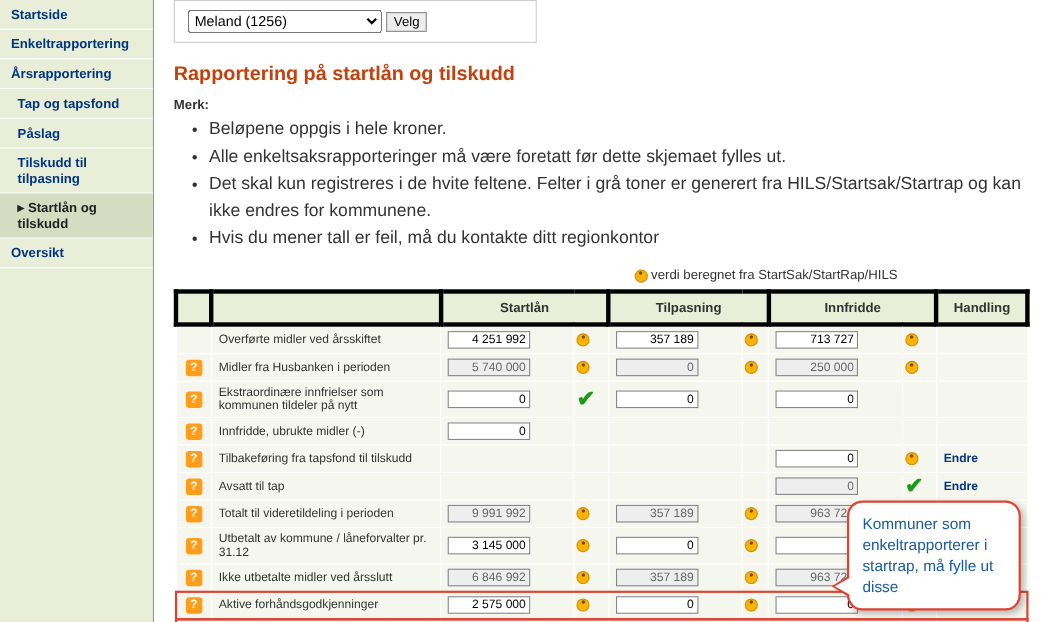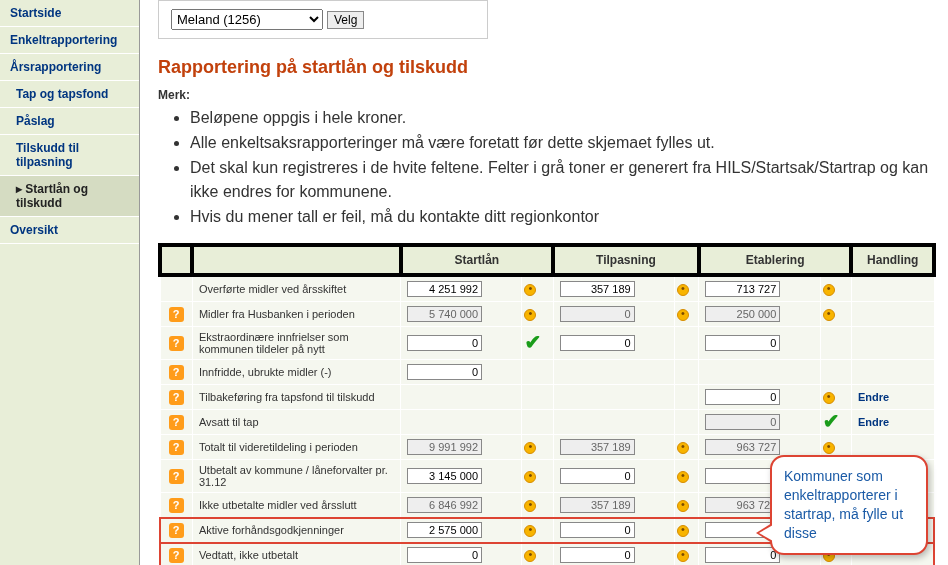"Meland (1256)" select { width: 152px -> 176px }
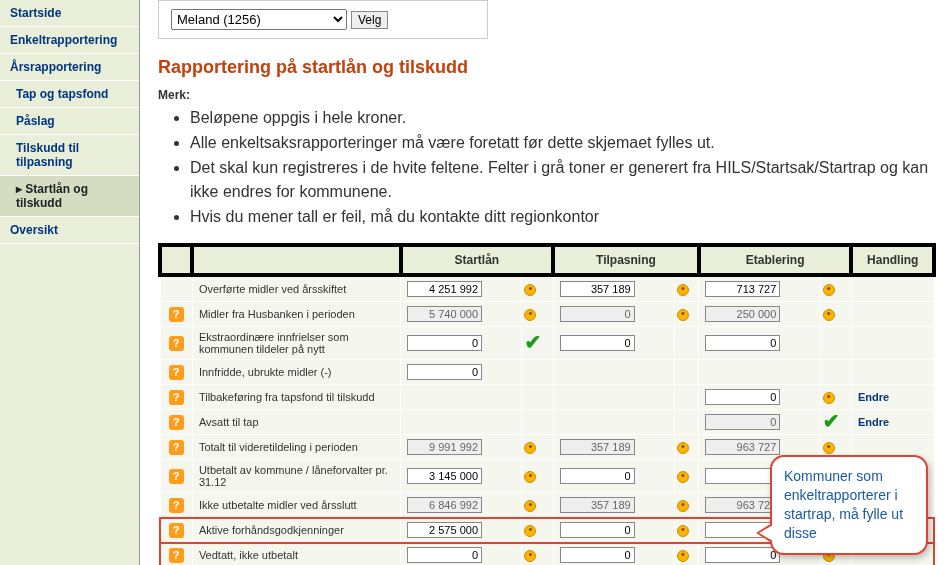"verdi beregnet fra" div.legend { html: none -> <div> <span></span><span> verdi beregnet fra StartSak/StartRap/HILS</span> </div> }
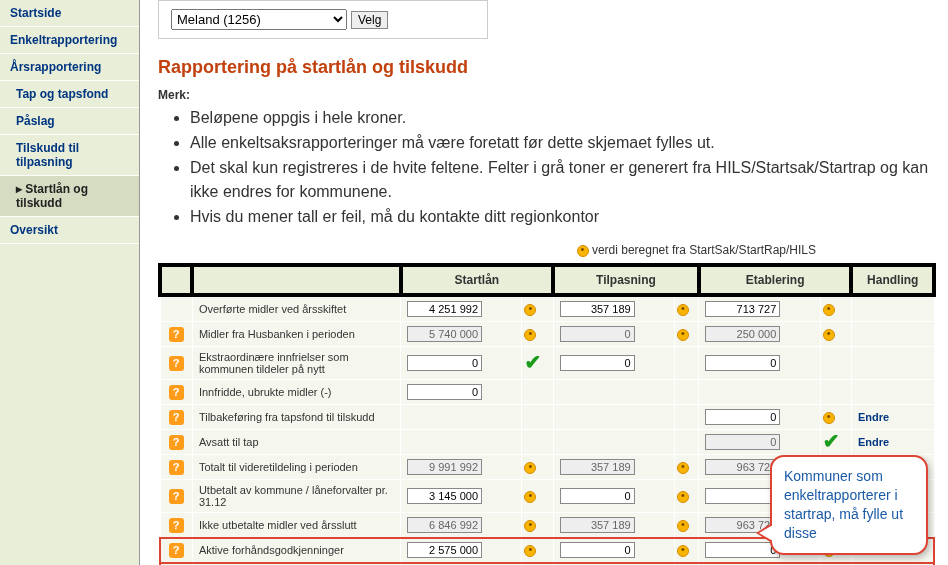"Etablering" th { text: Etablering -> Innfridde }
